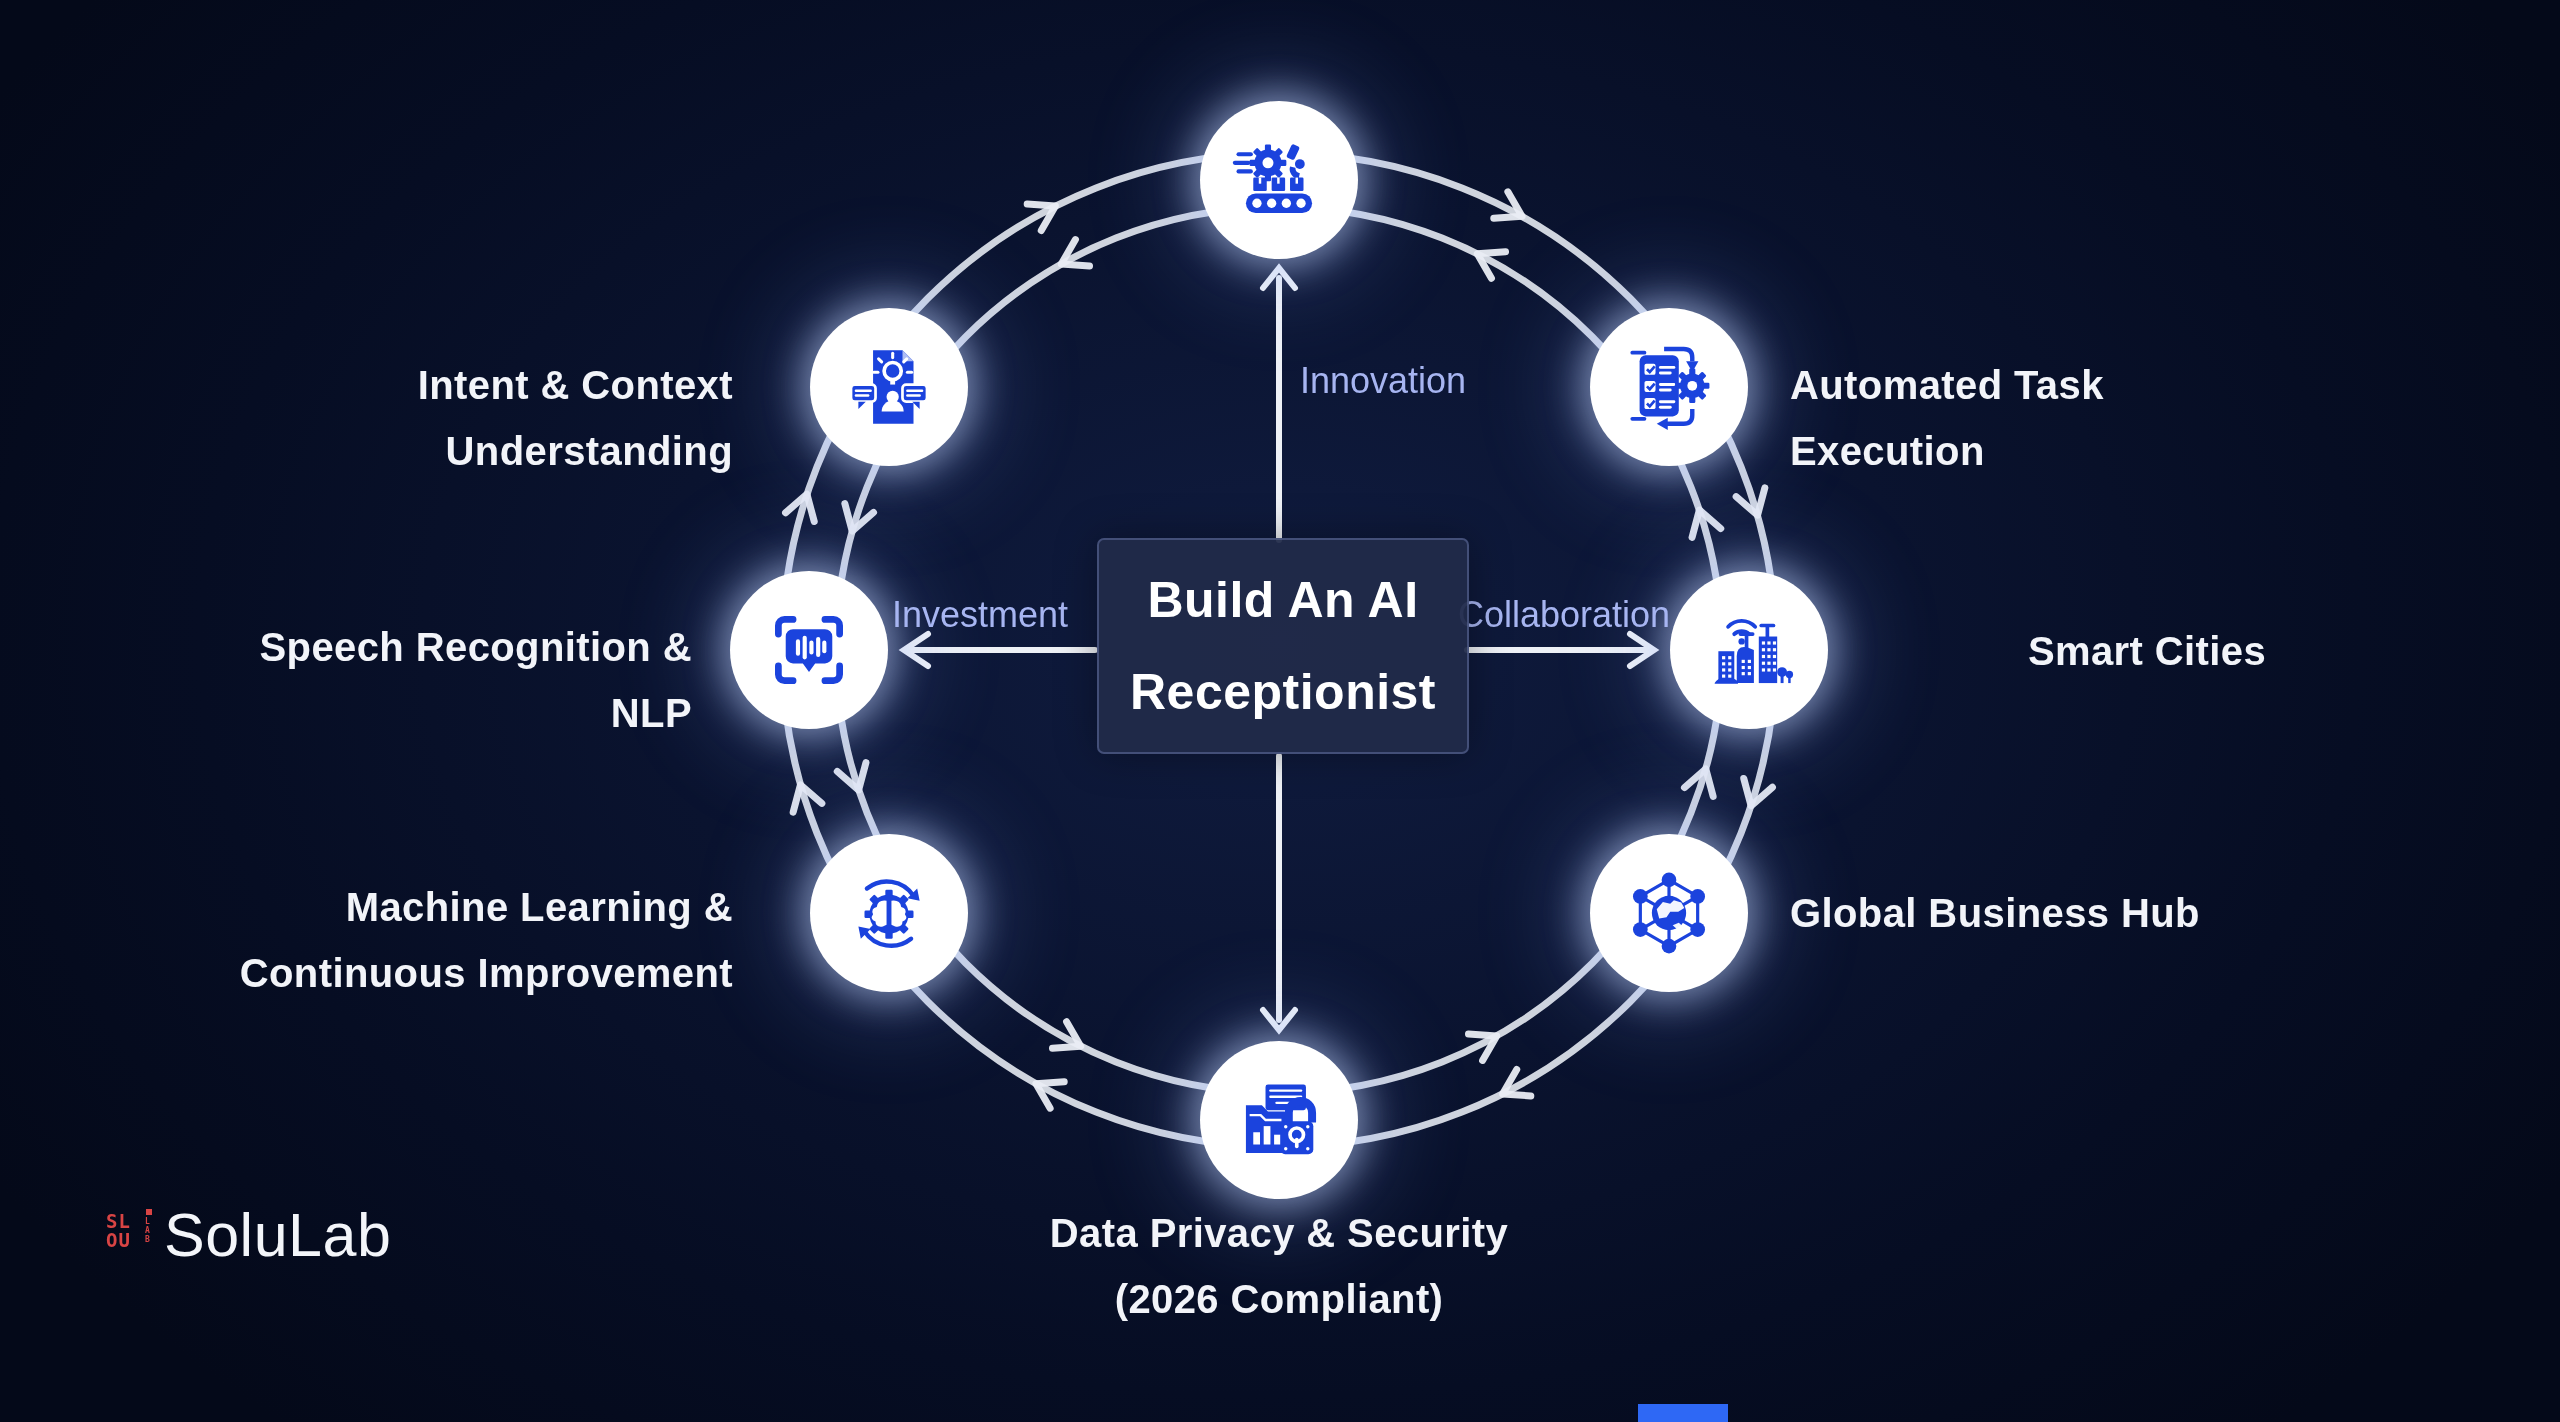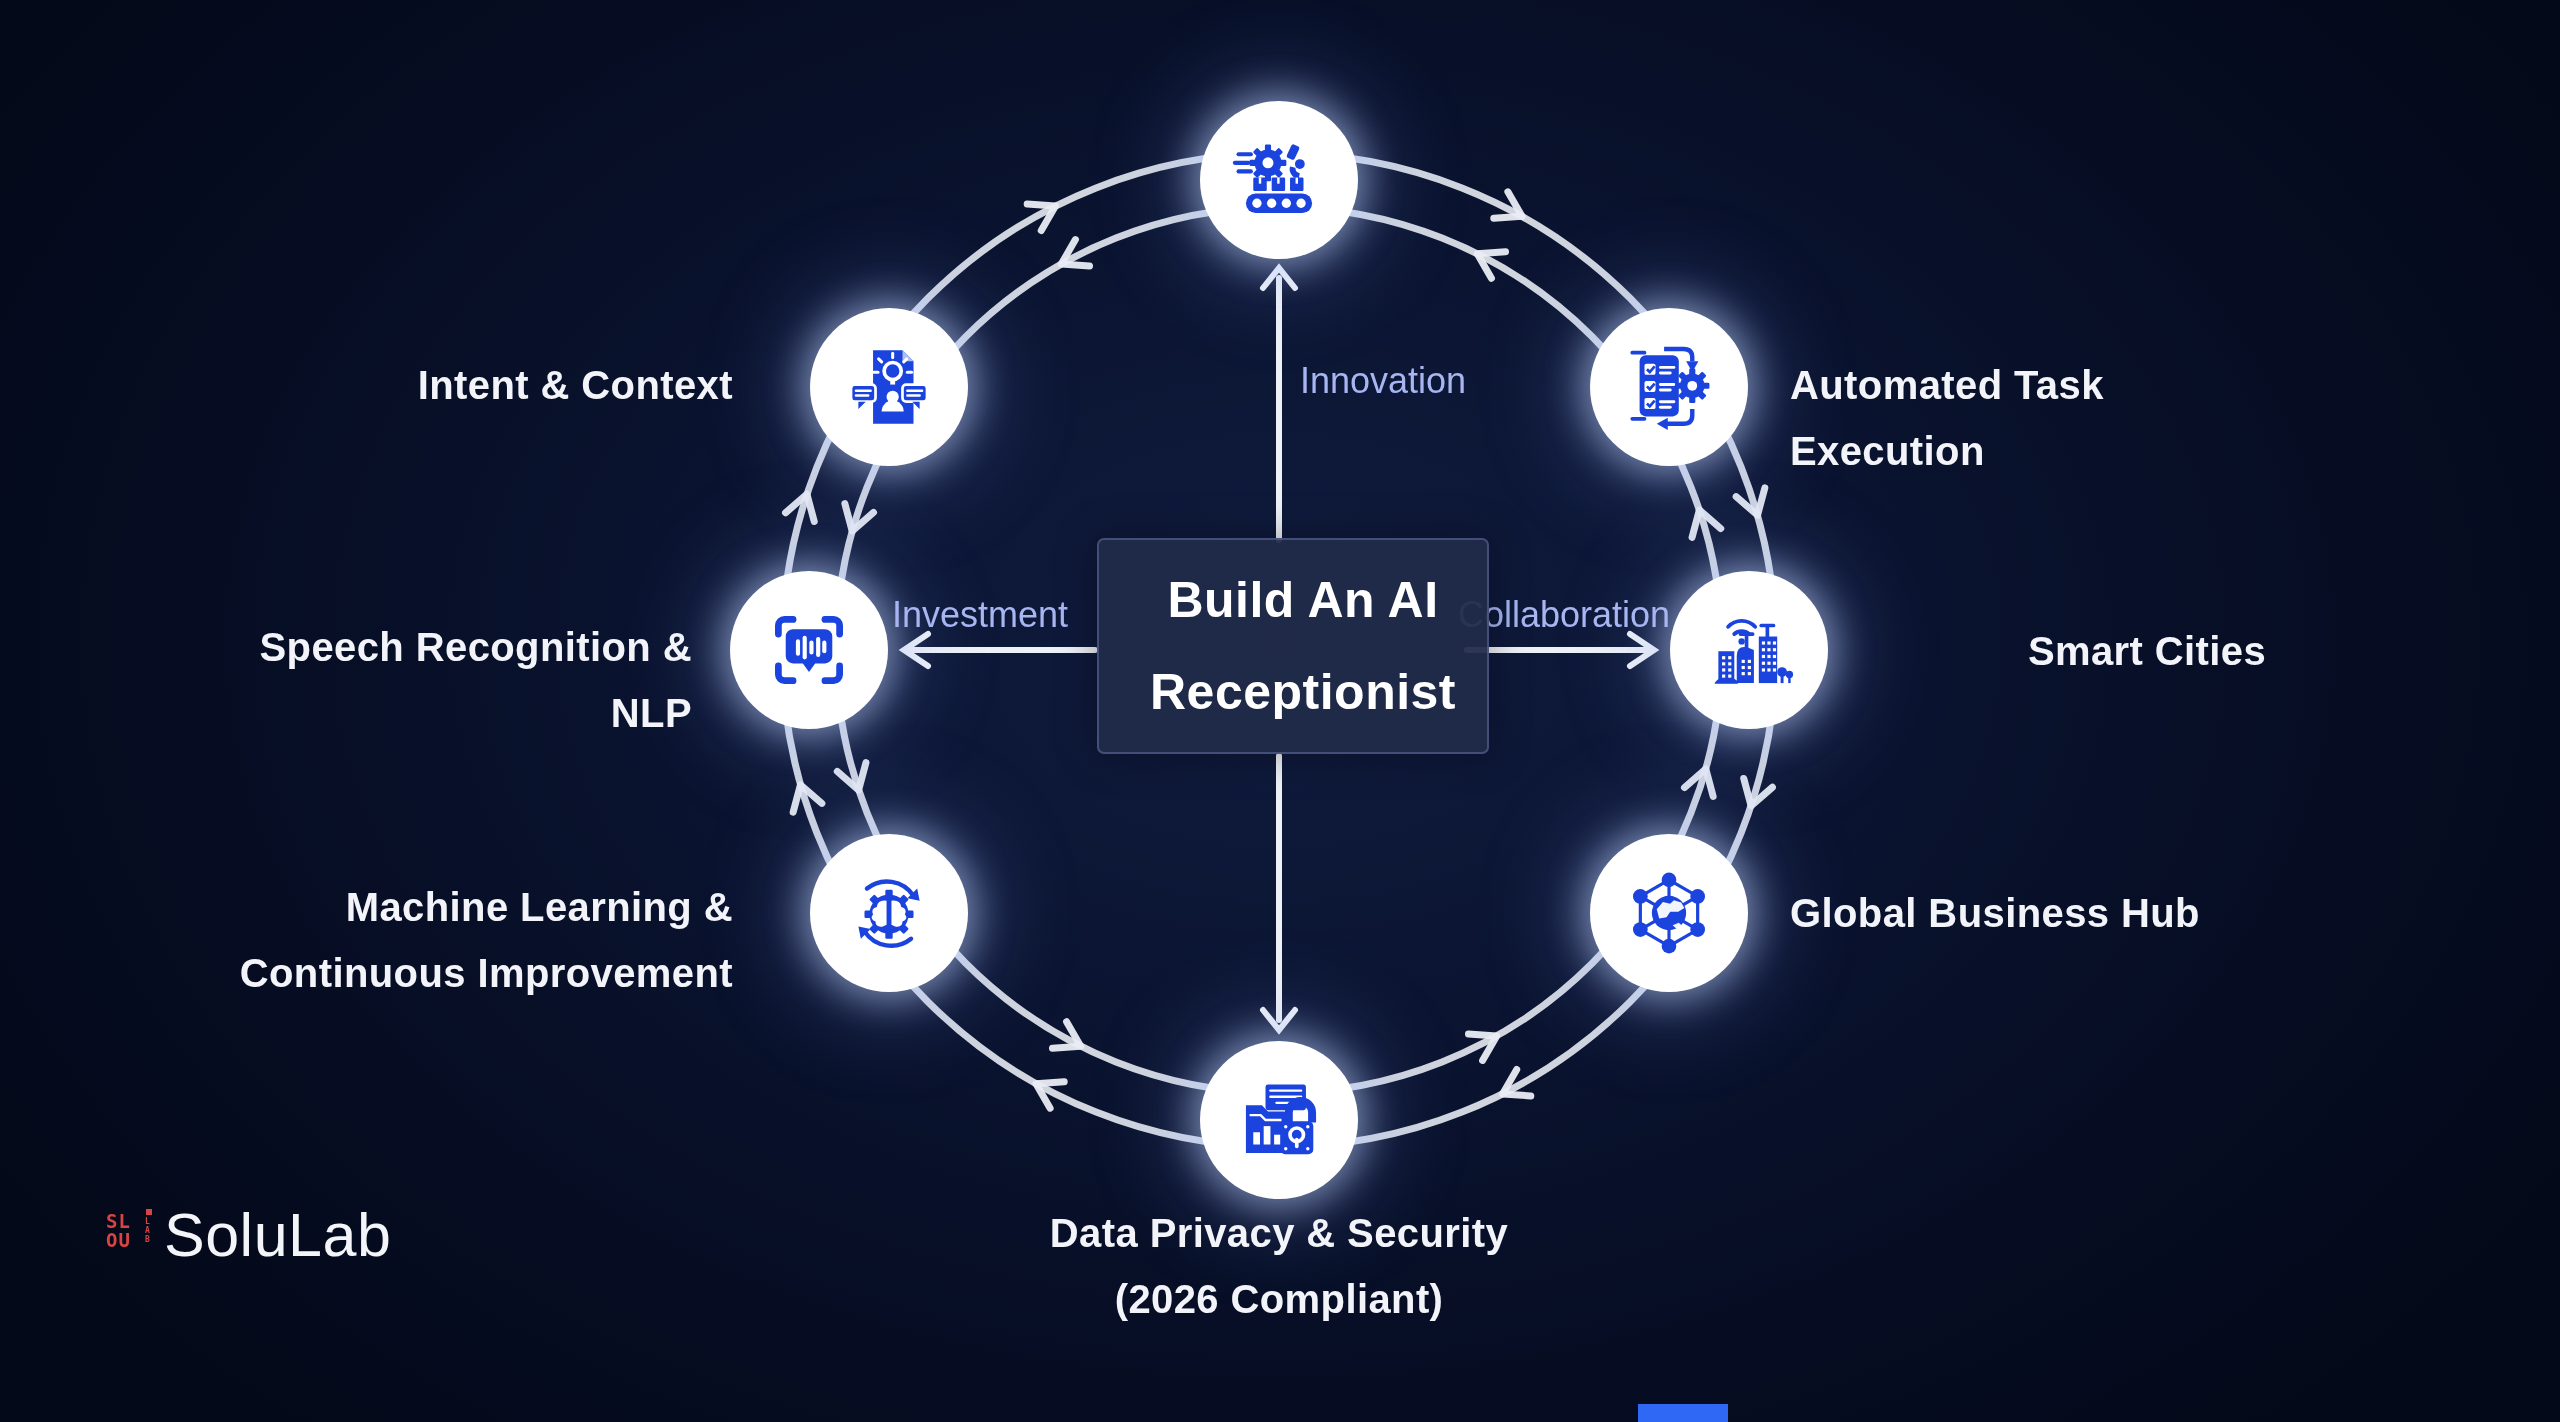"Understanding" div { html: none -> <div>Understanding</div> }
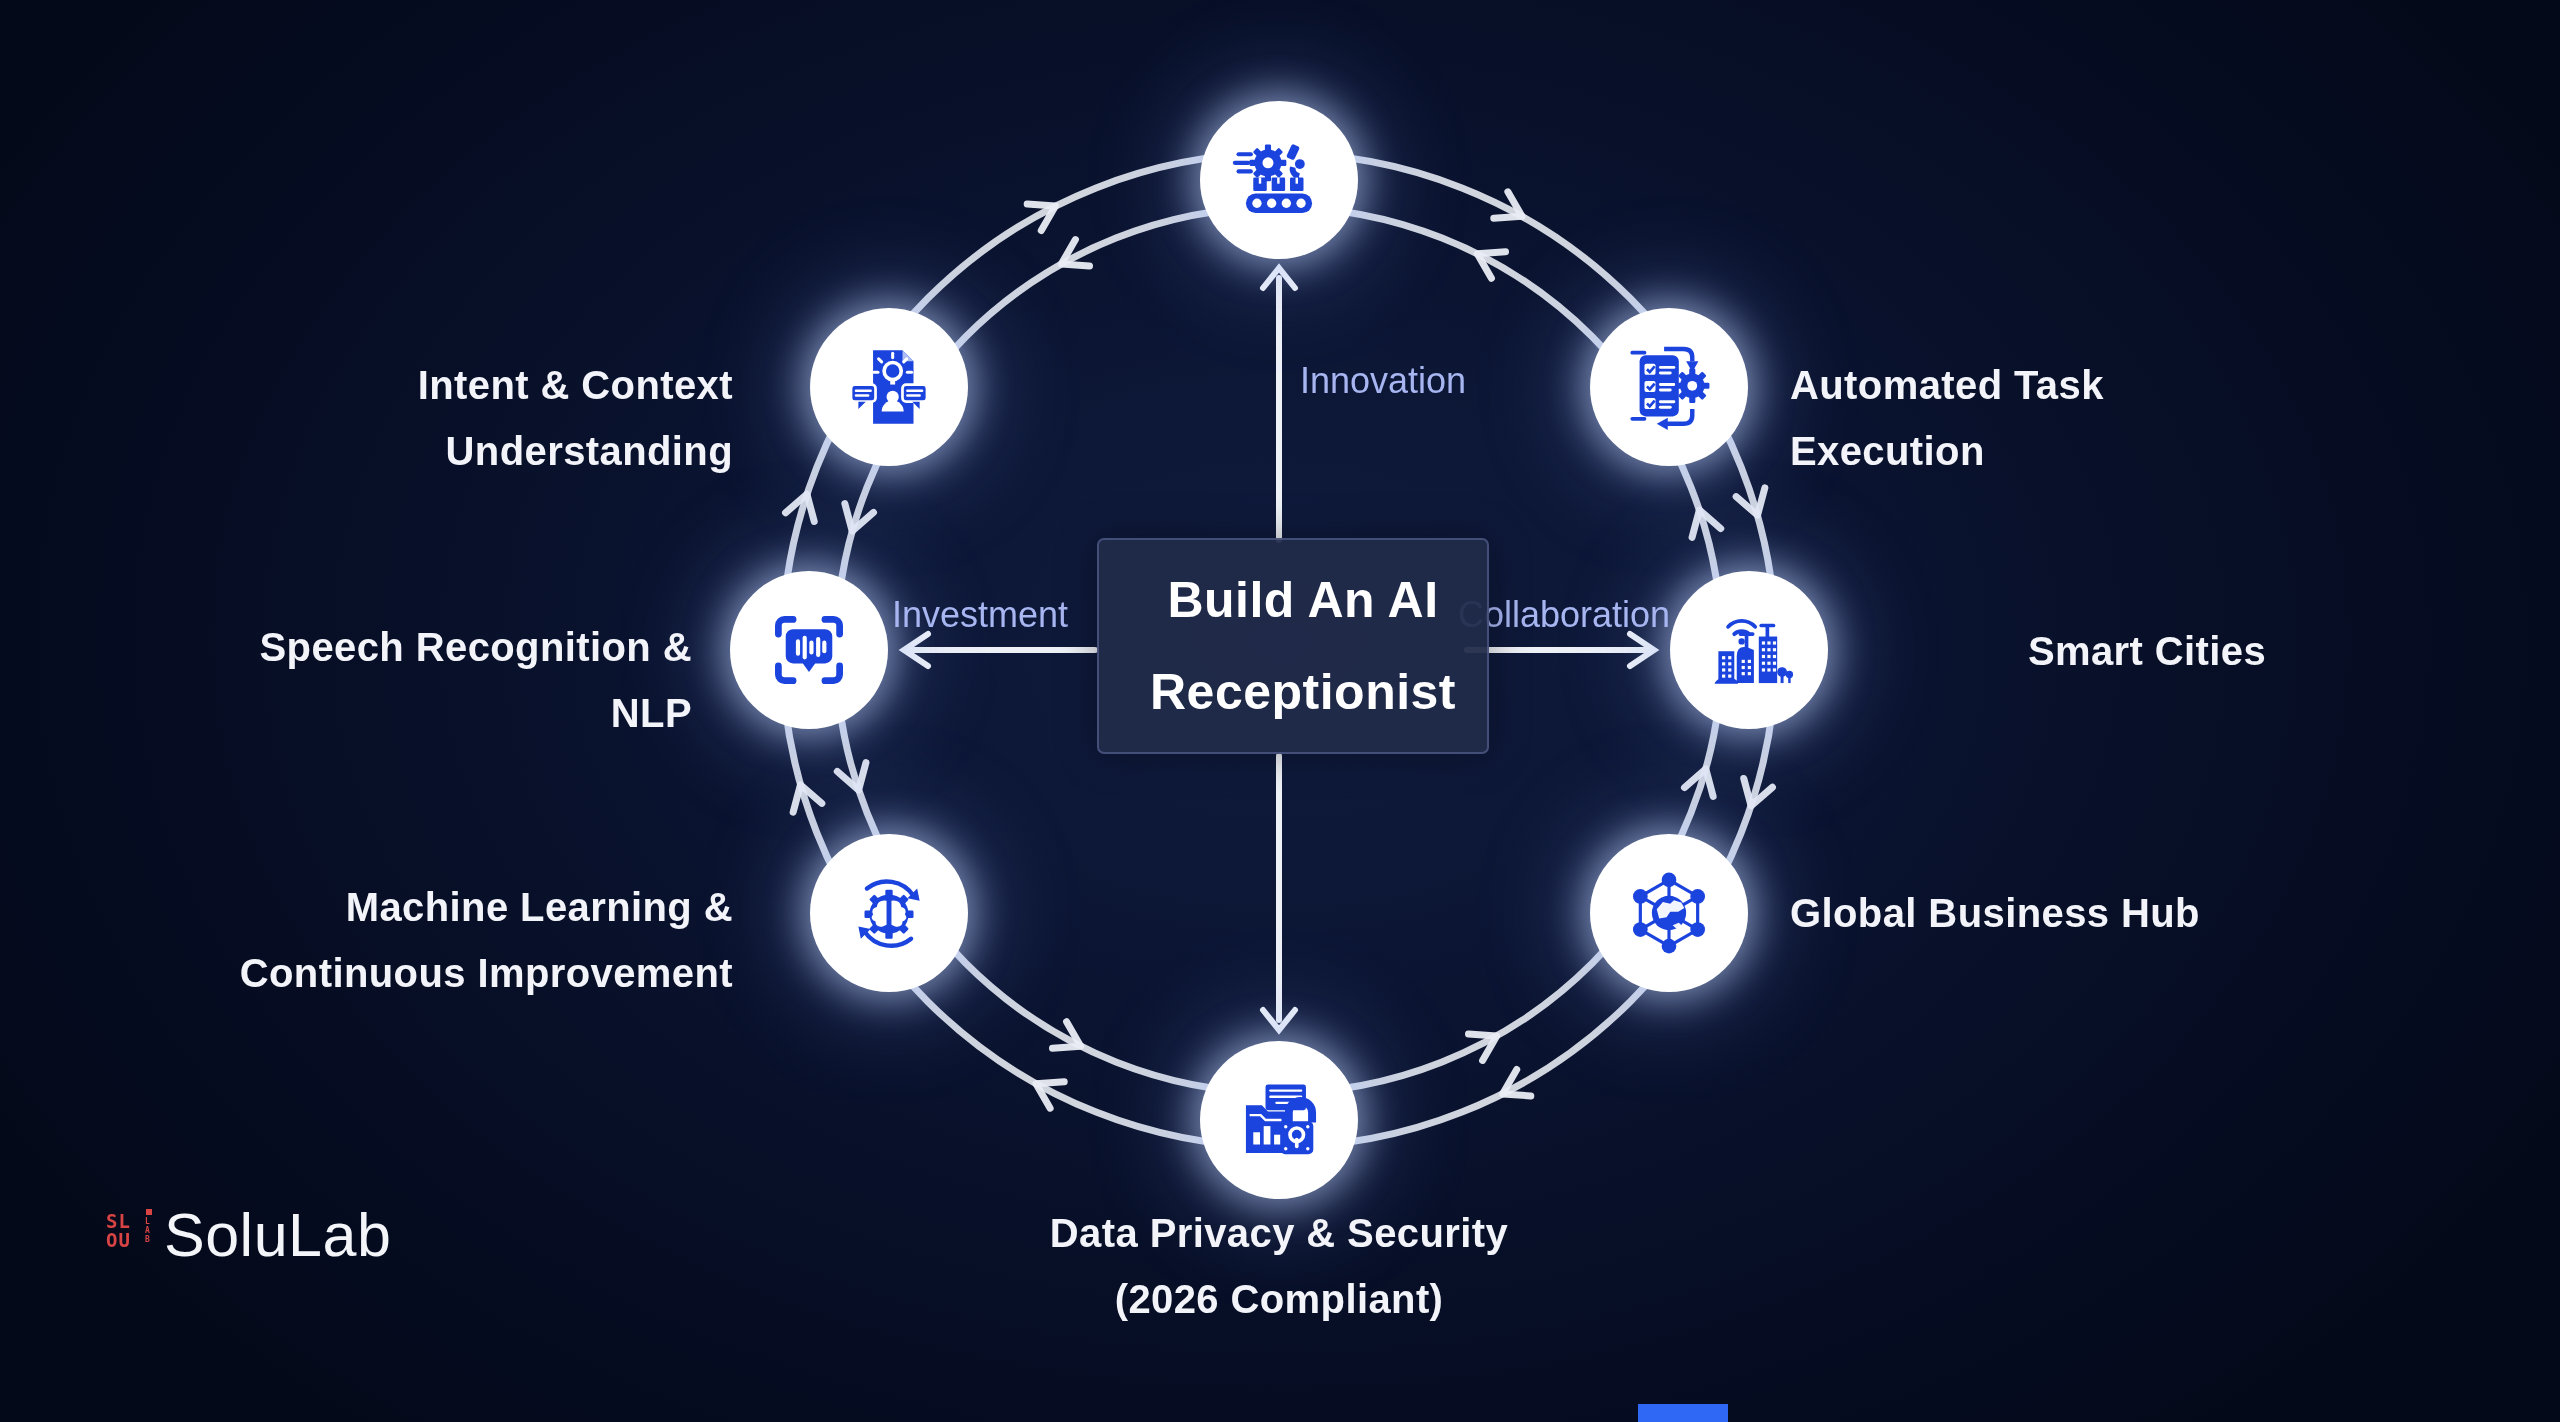"Build An AI" .center-box { padding-left: 20px -> none }
